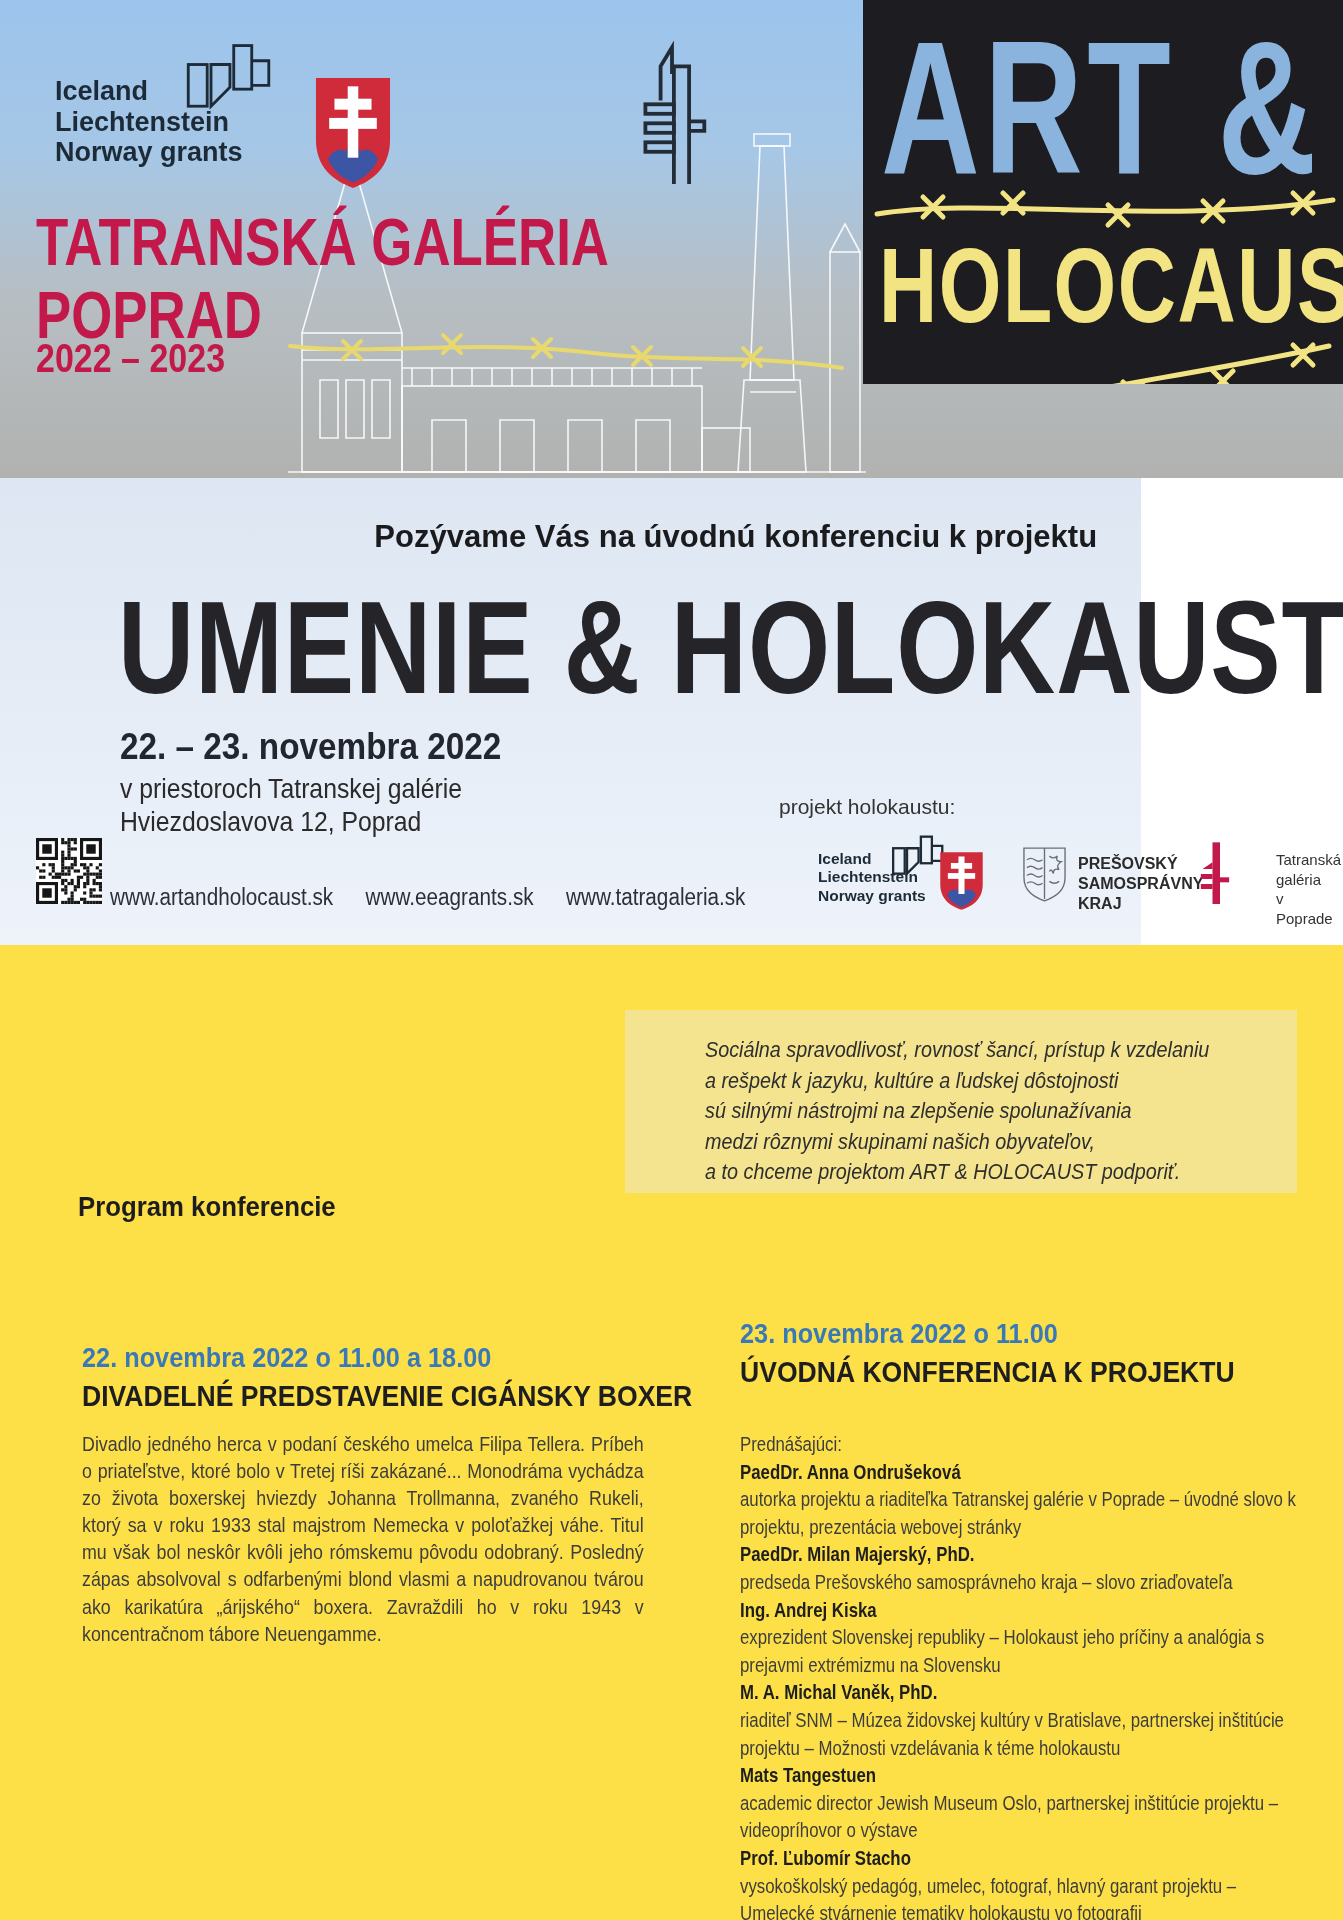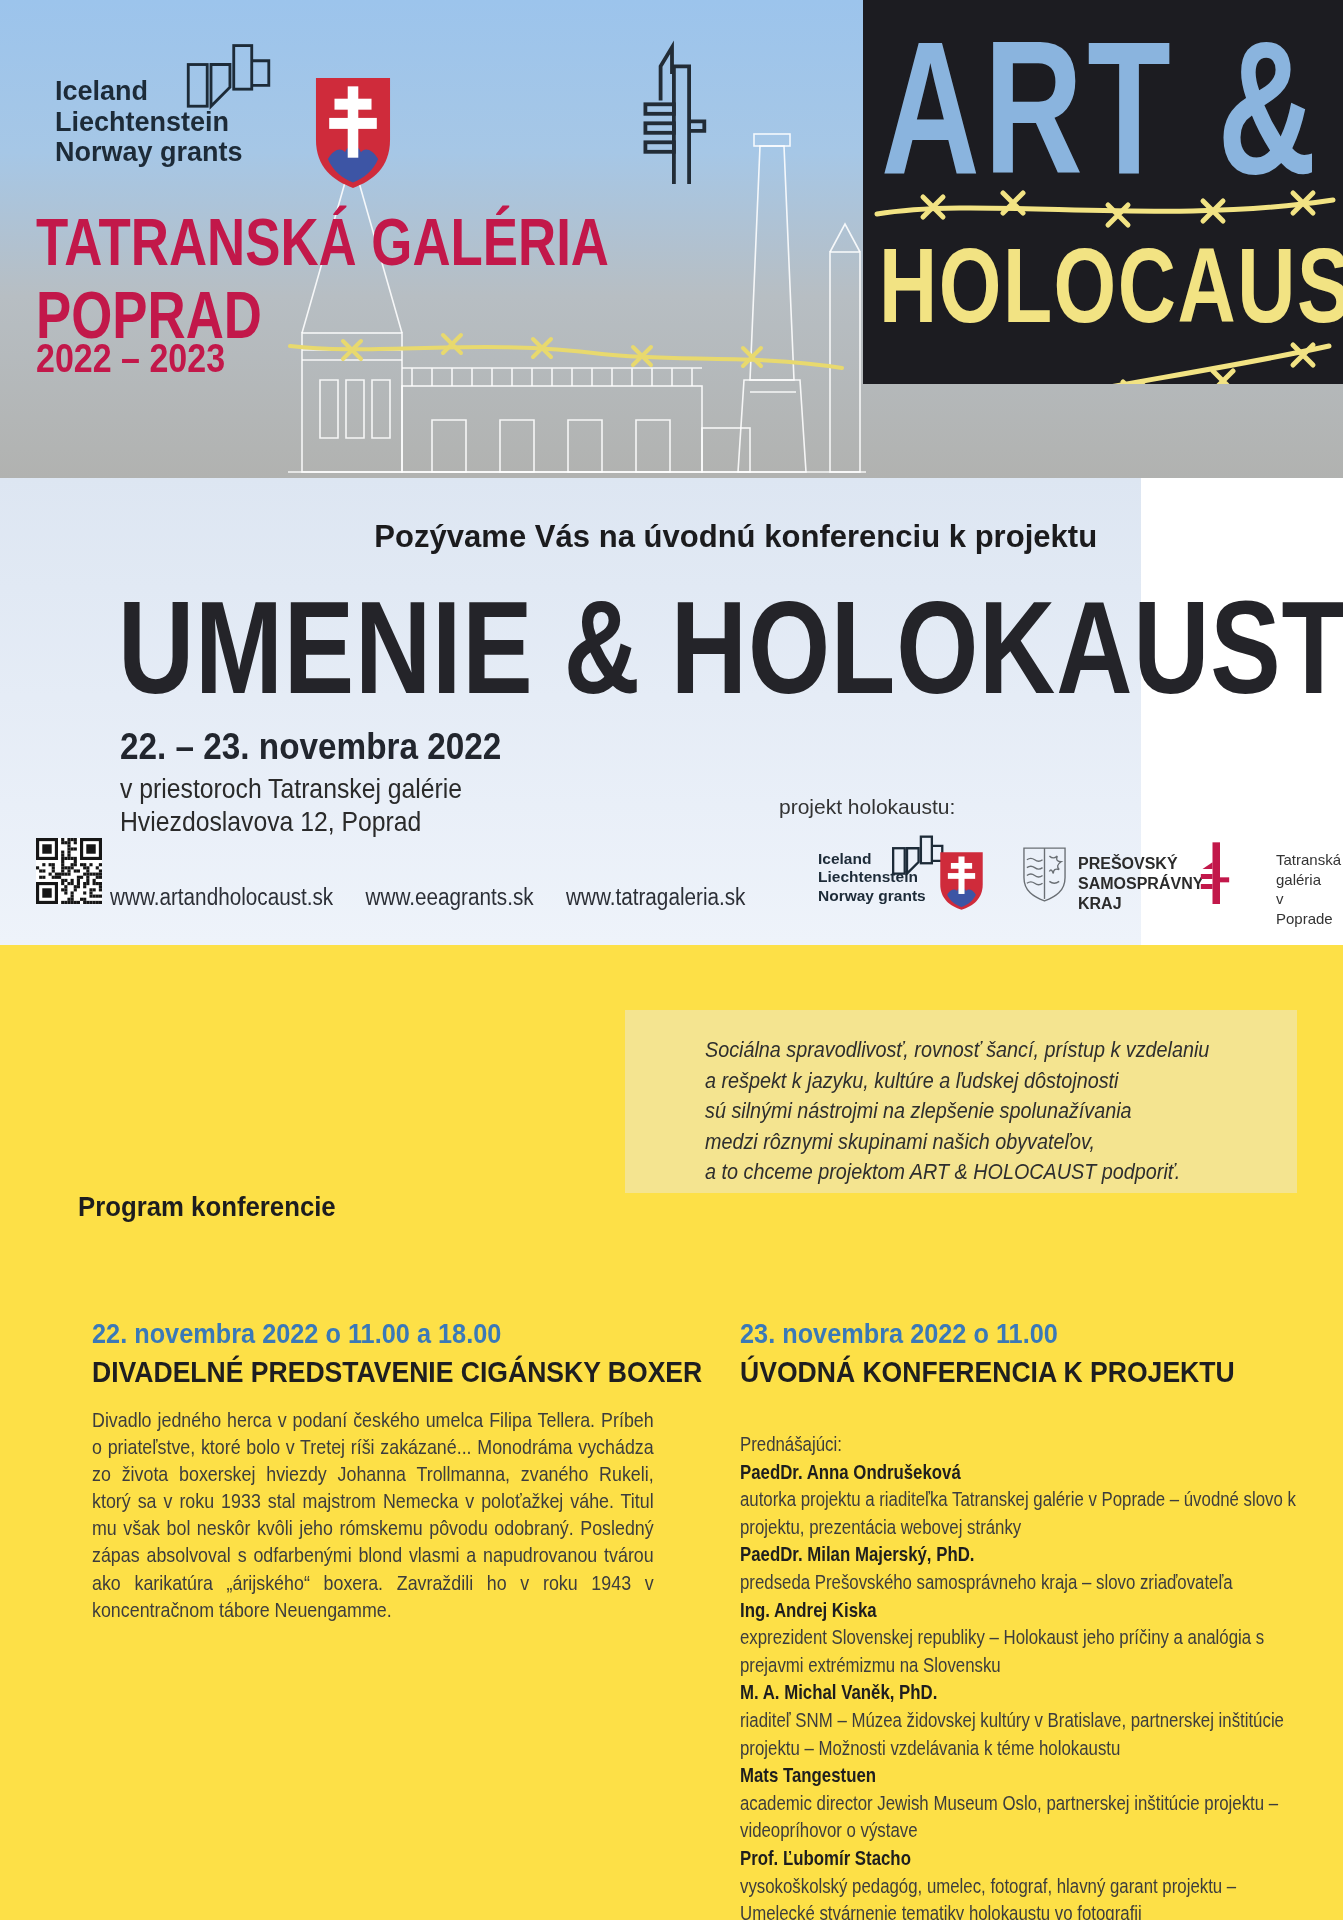"22. novembra 2022 o 11.00" .col-left { left: 92px -> 82px; margin-top: none -> 24px }
